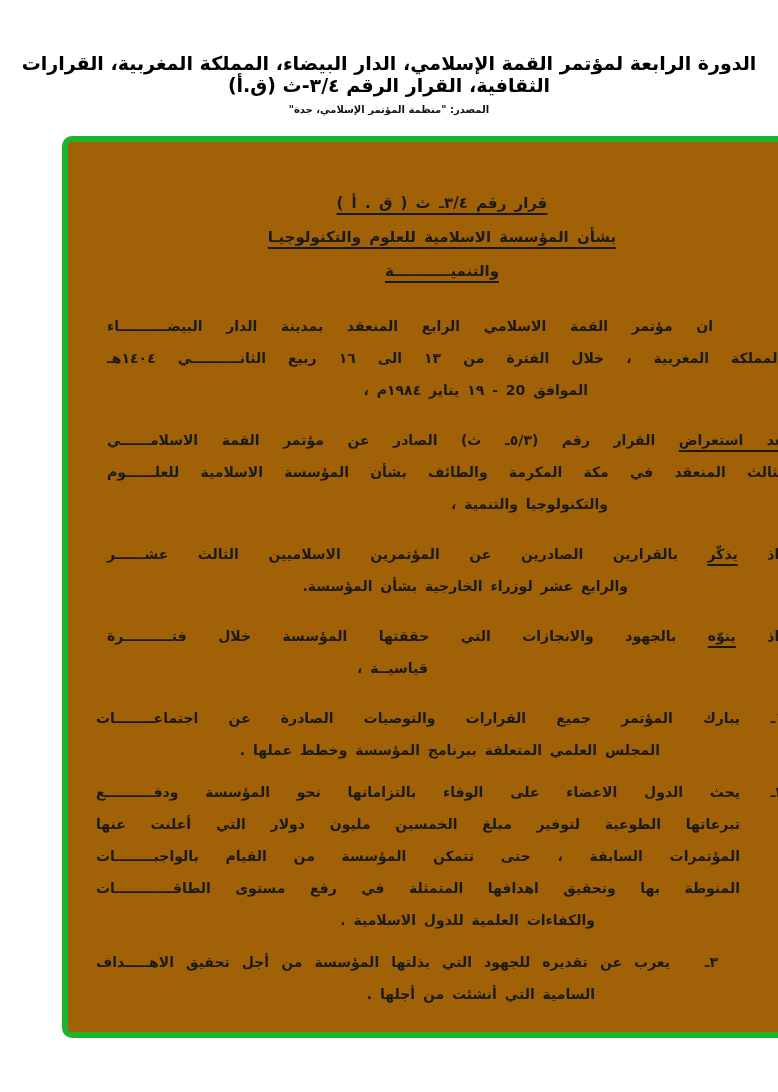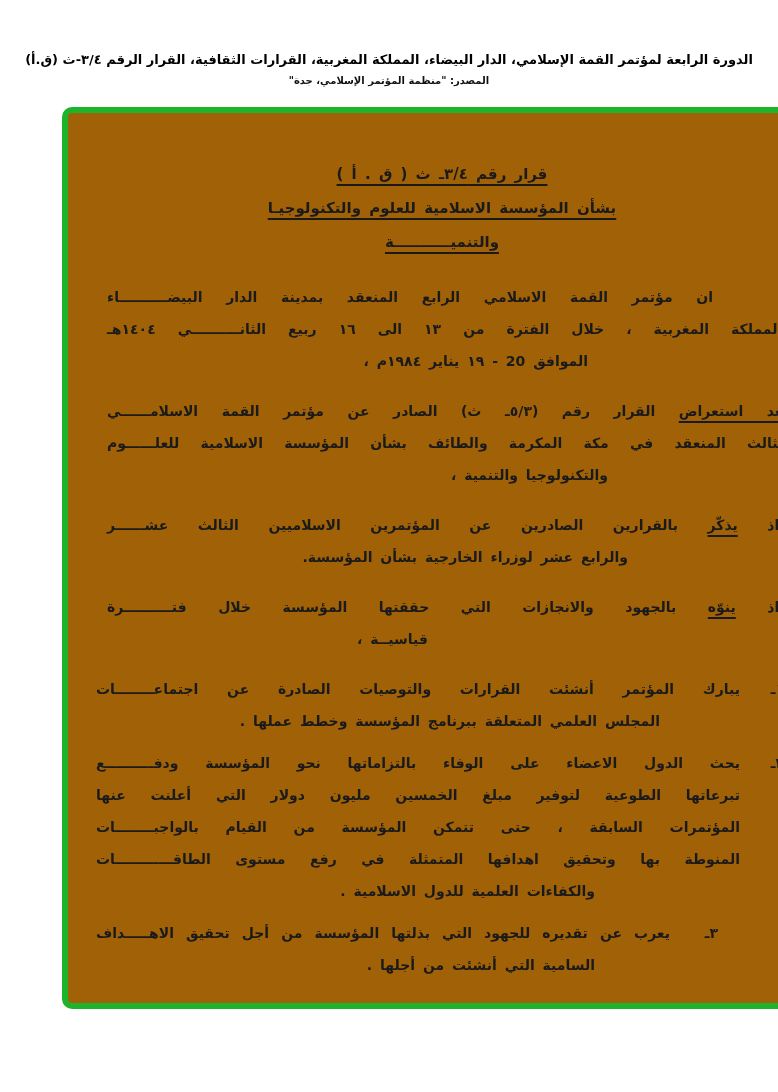"الدورة الرابعة لمؤتمر القمة الإسلامي،" .hdr-l1 { font-size: 13px -> 19px }
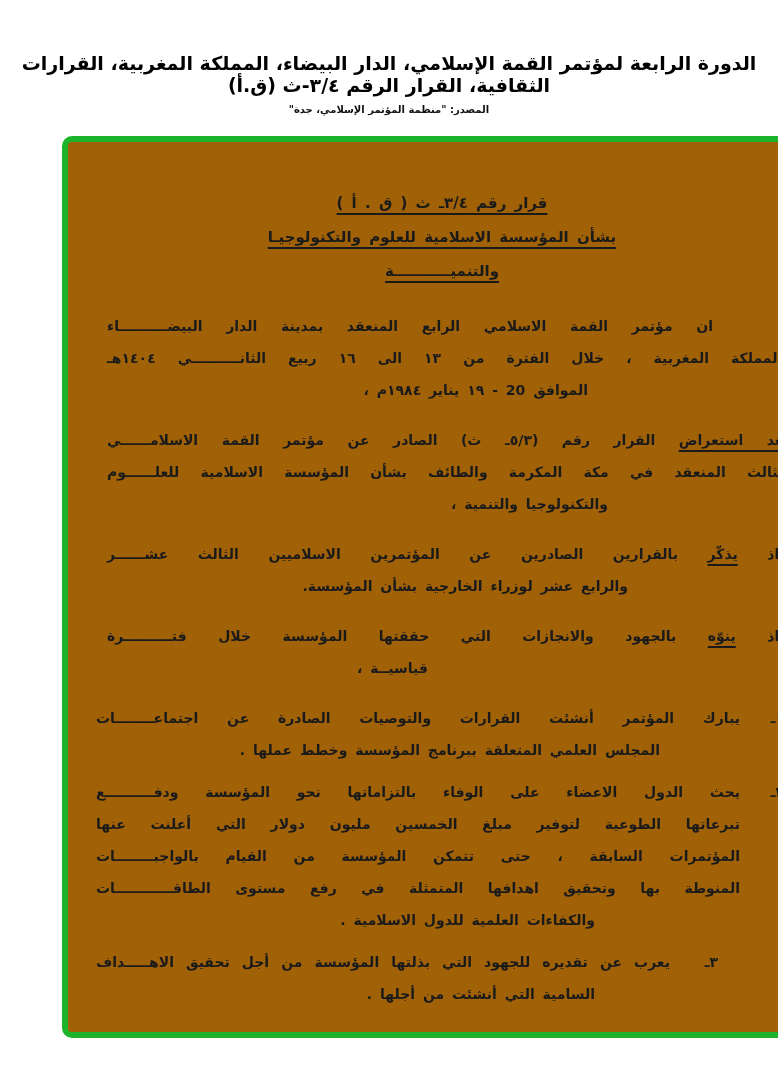"يبارك المؤتمر أنشئت القرارات والتوصيات" div.ln { text: أنشئت -> جميع }
